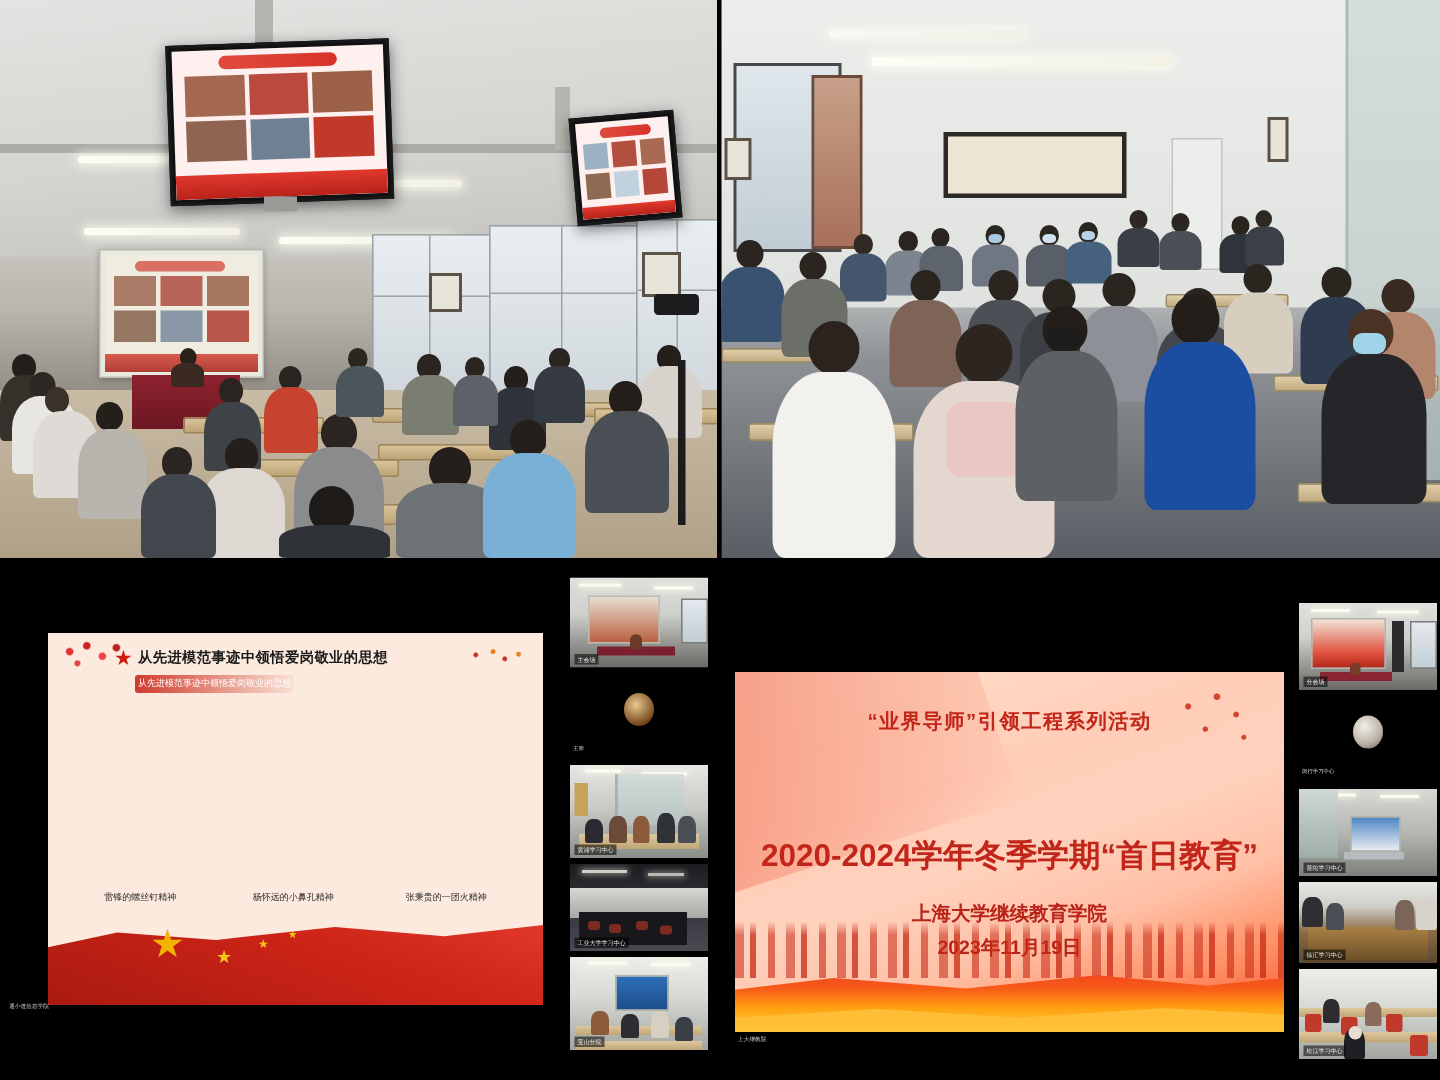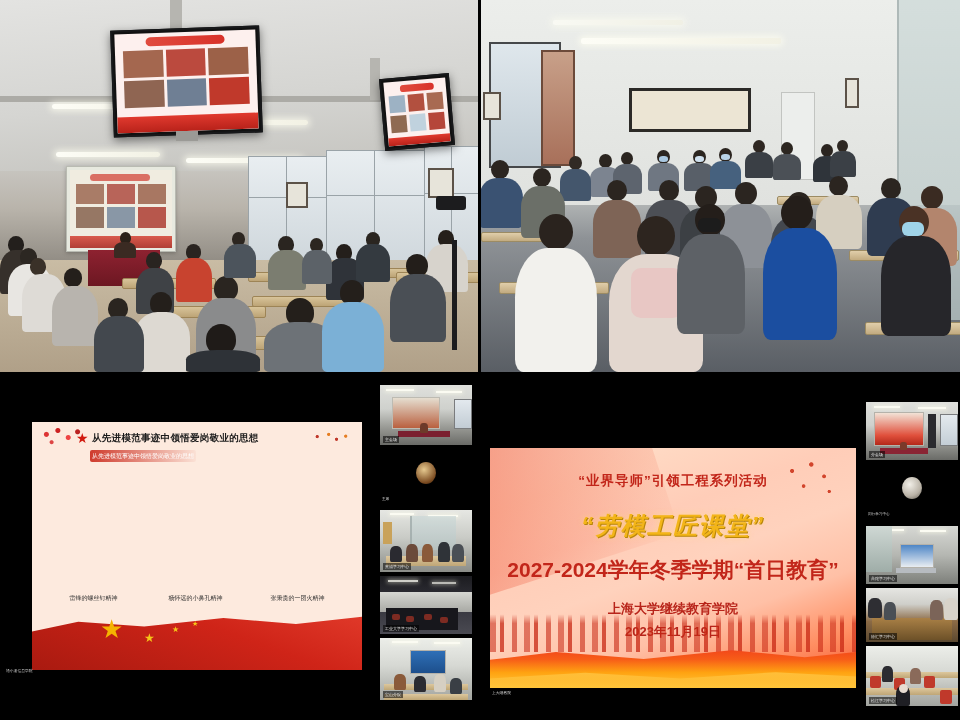"“劳模工匠课堂”" div.s2-l2 { html: <div>“劳模工匠课堂”</div> -> none }
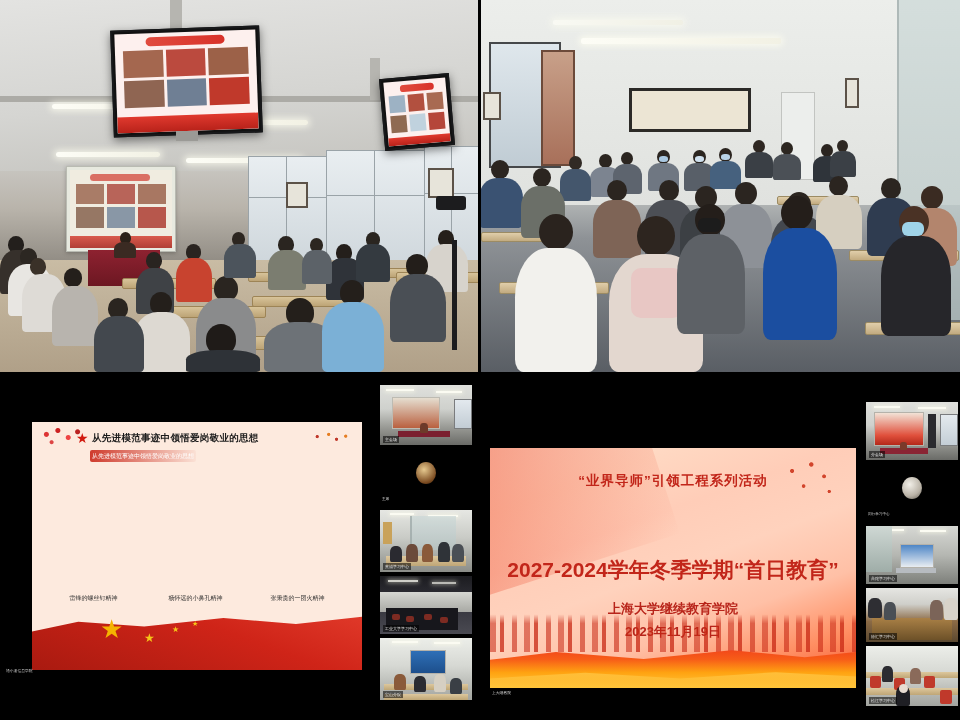"2027-2024学年冬季学期“首日教育”" div.s2-l3 { text: 2027-2024 -> 2020-2024 }
